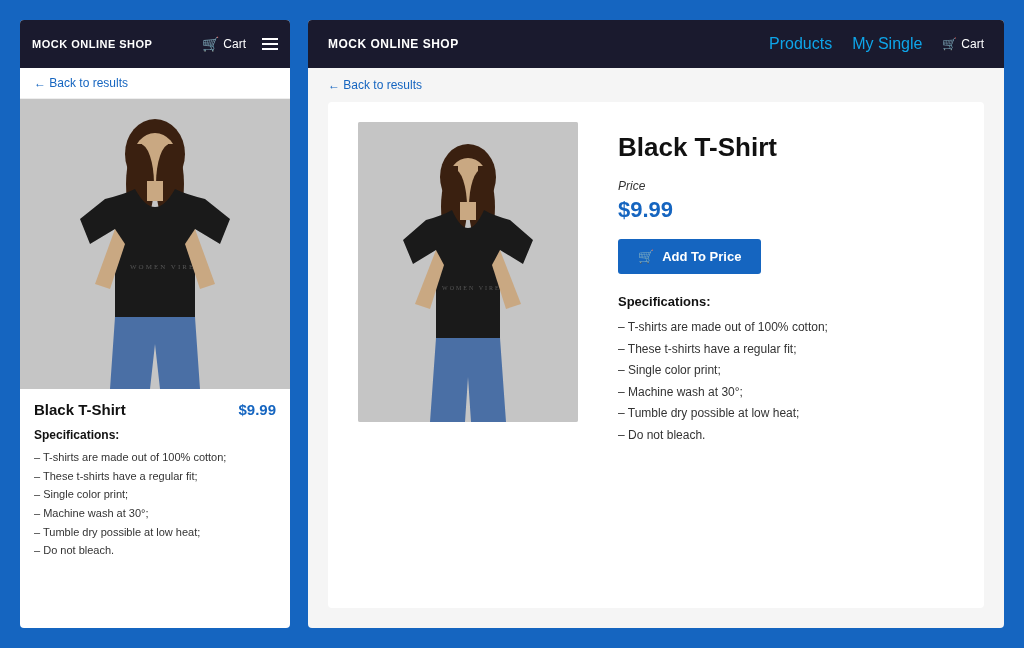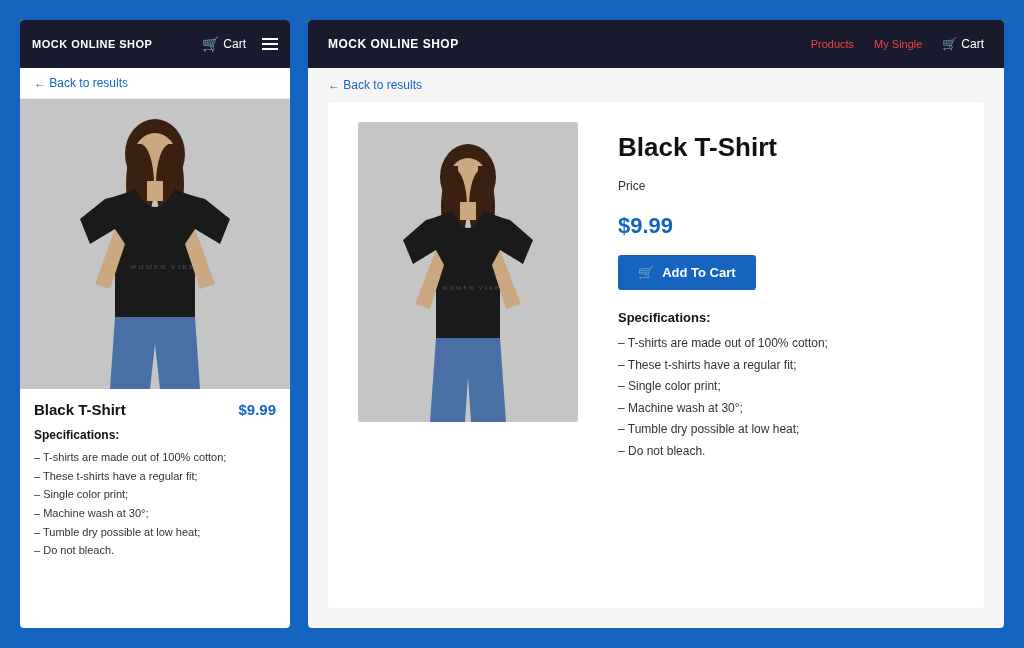"Products" .desktop-header-nav a { color: #ef4444 -> #0ea5e9; font-size: 11px -> 16px }
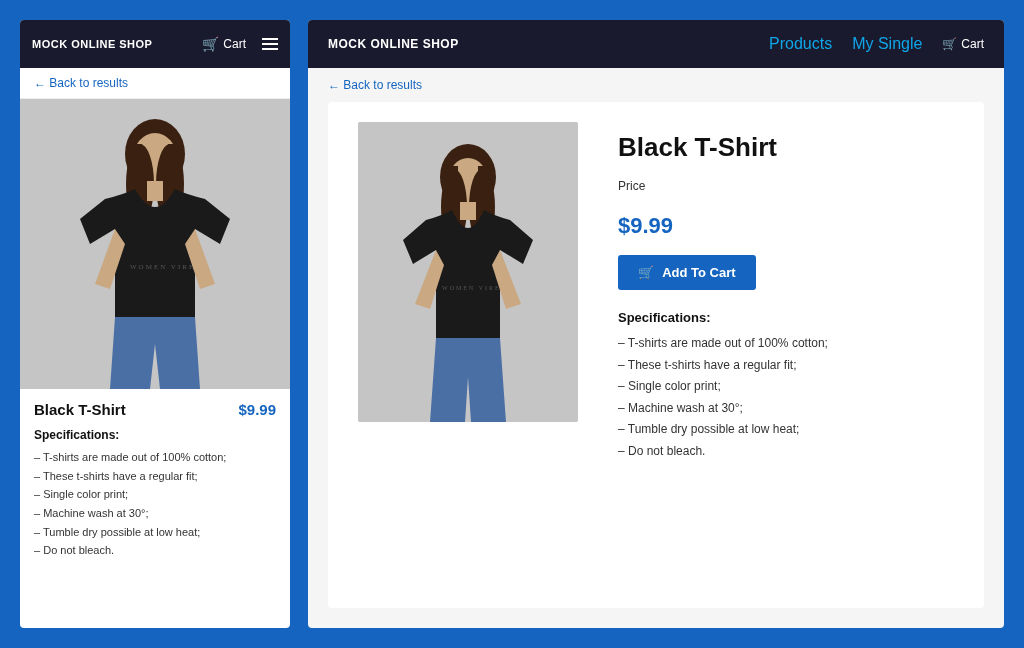"Price" .price-label { font-style: none -> italic; margin-bottom: 20px -> 4px }
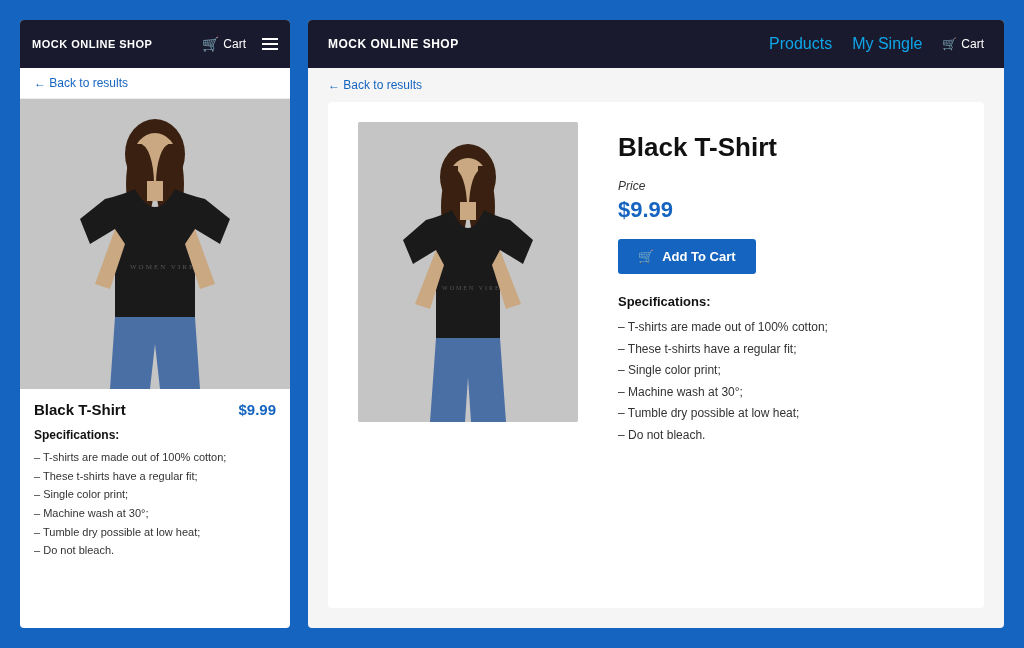"Add To Cart" span { text: Cart -> Price }
